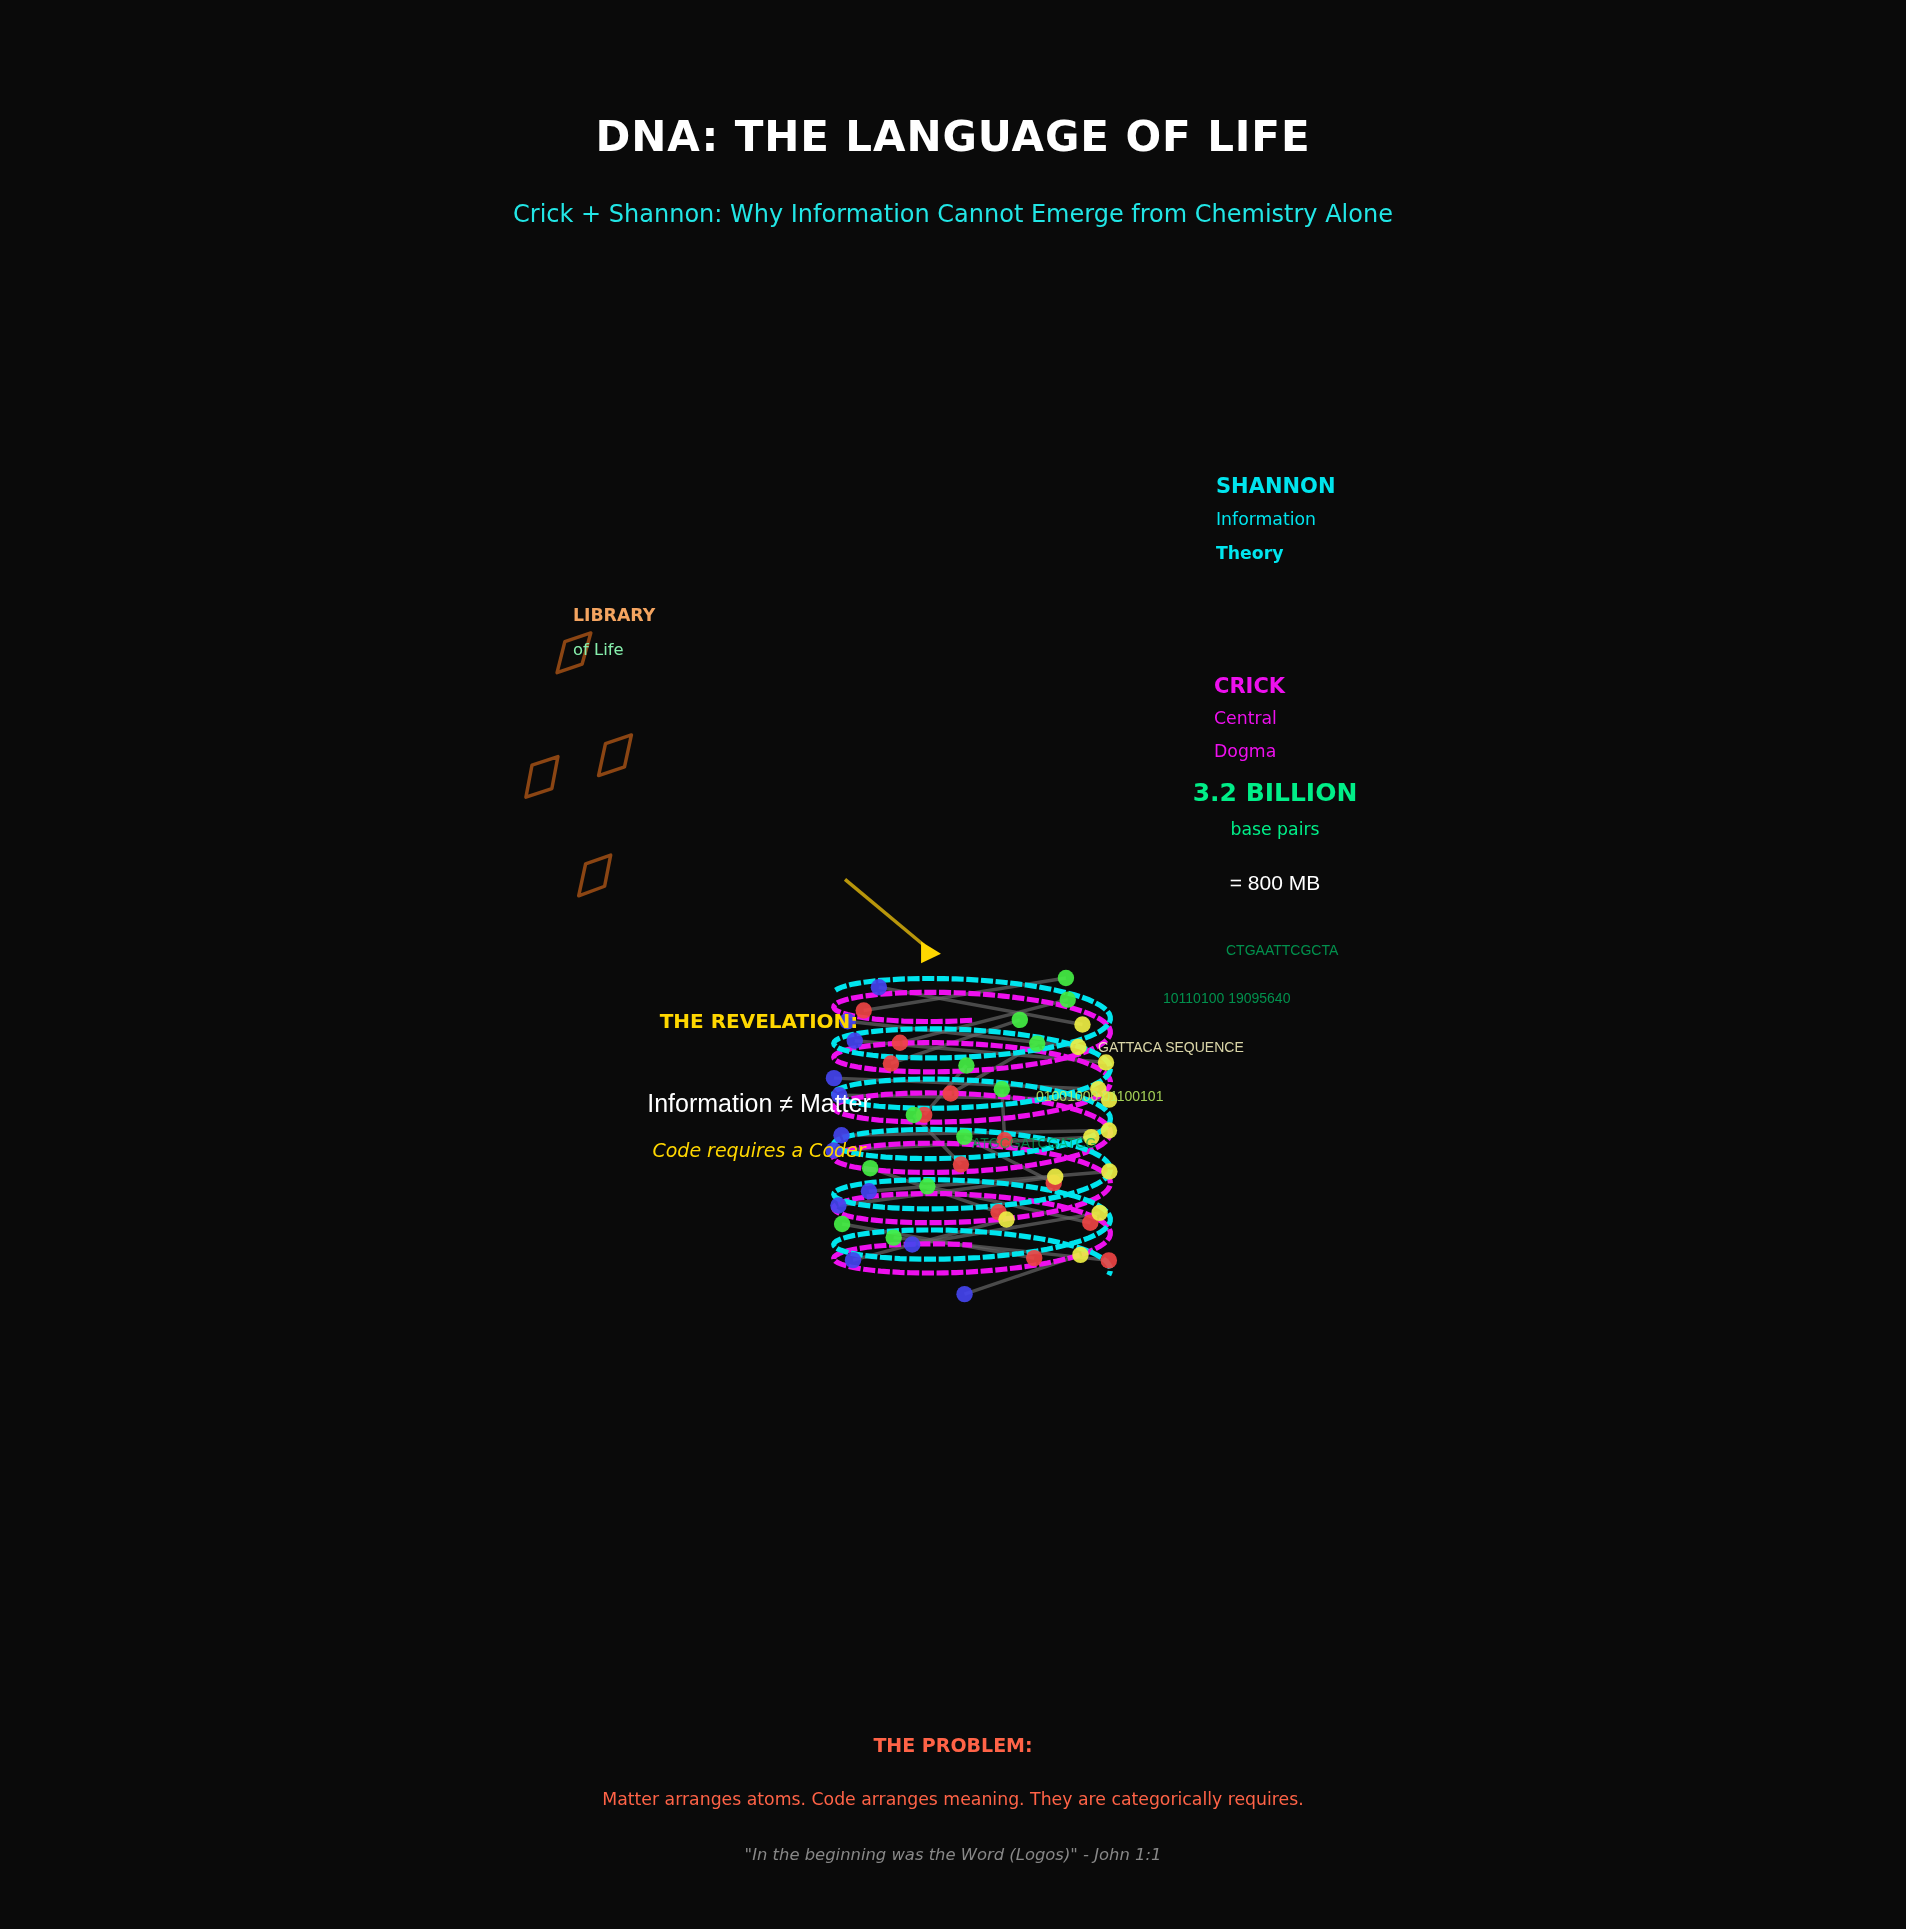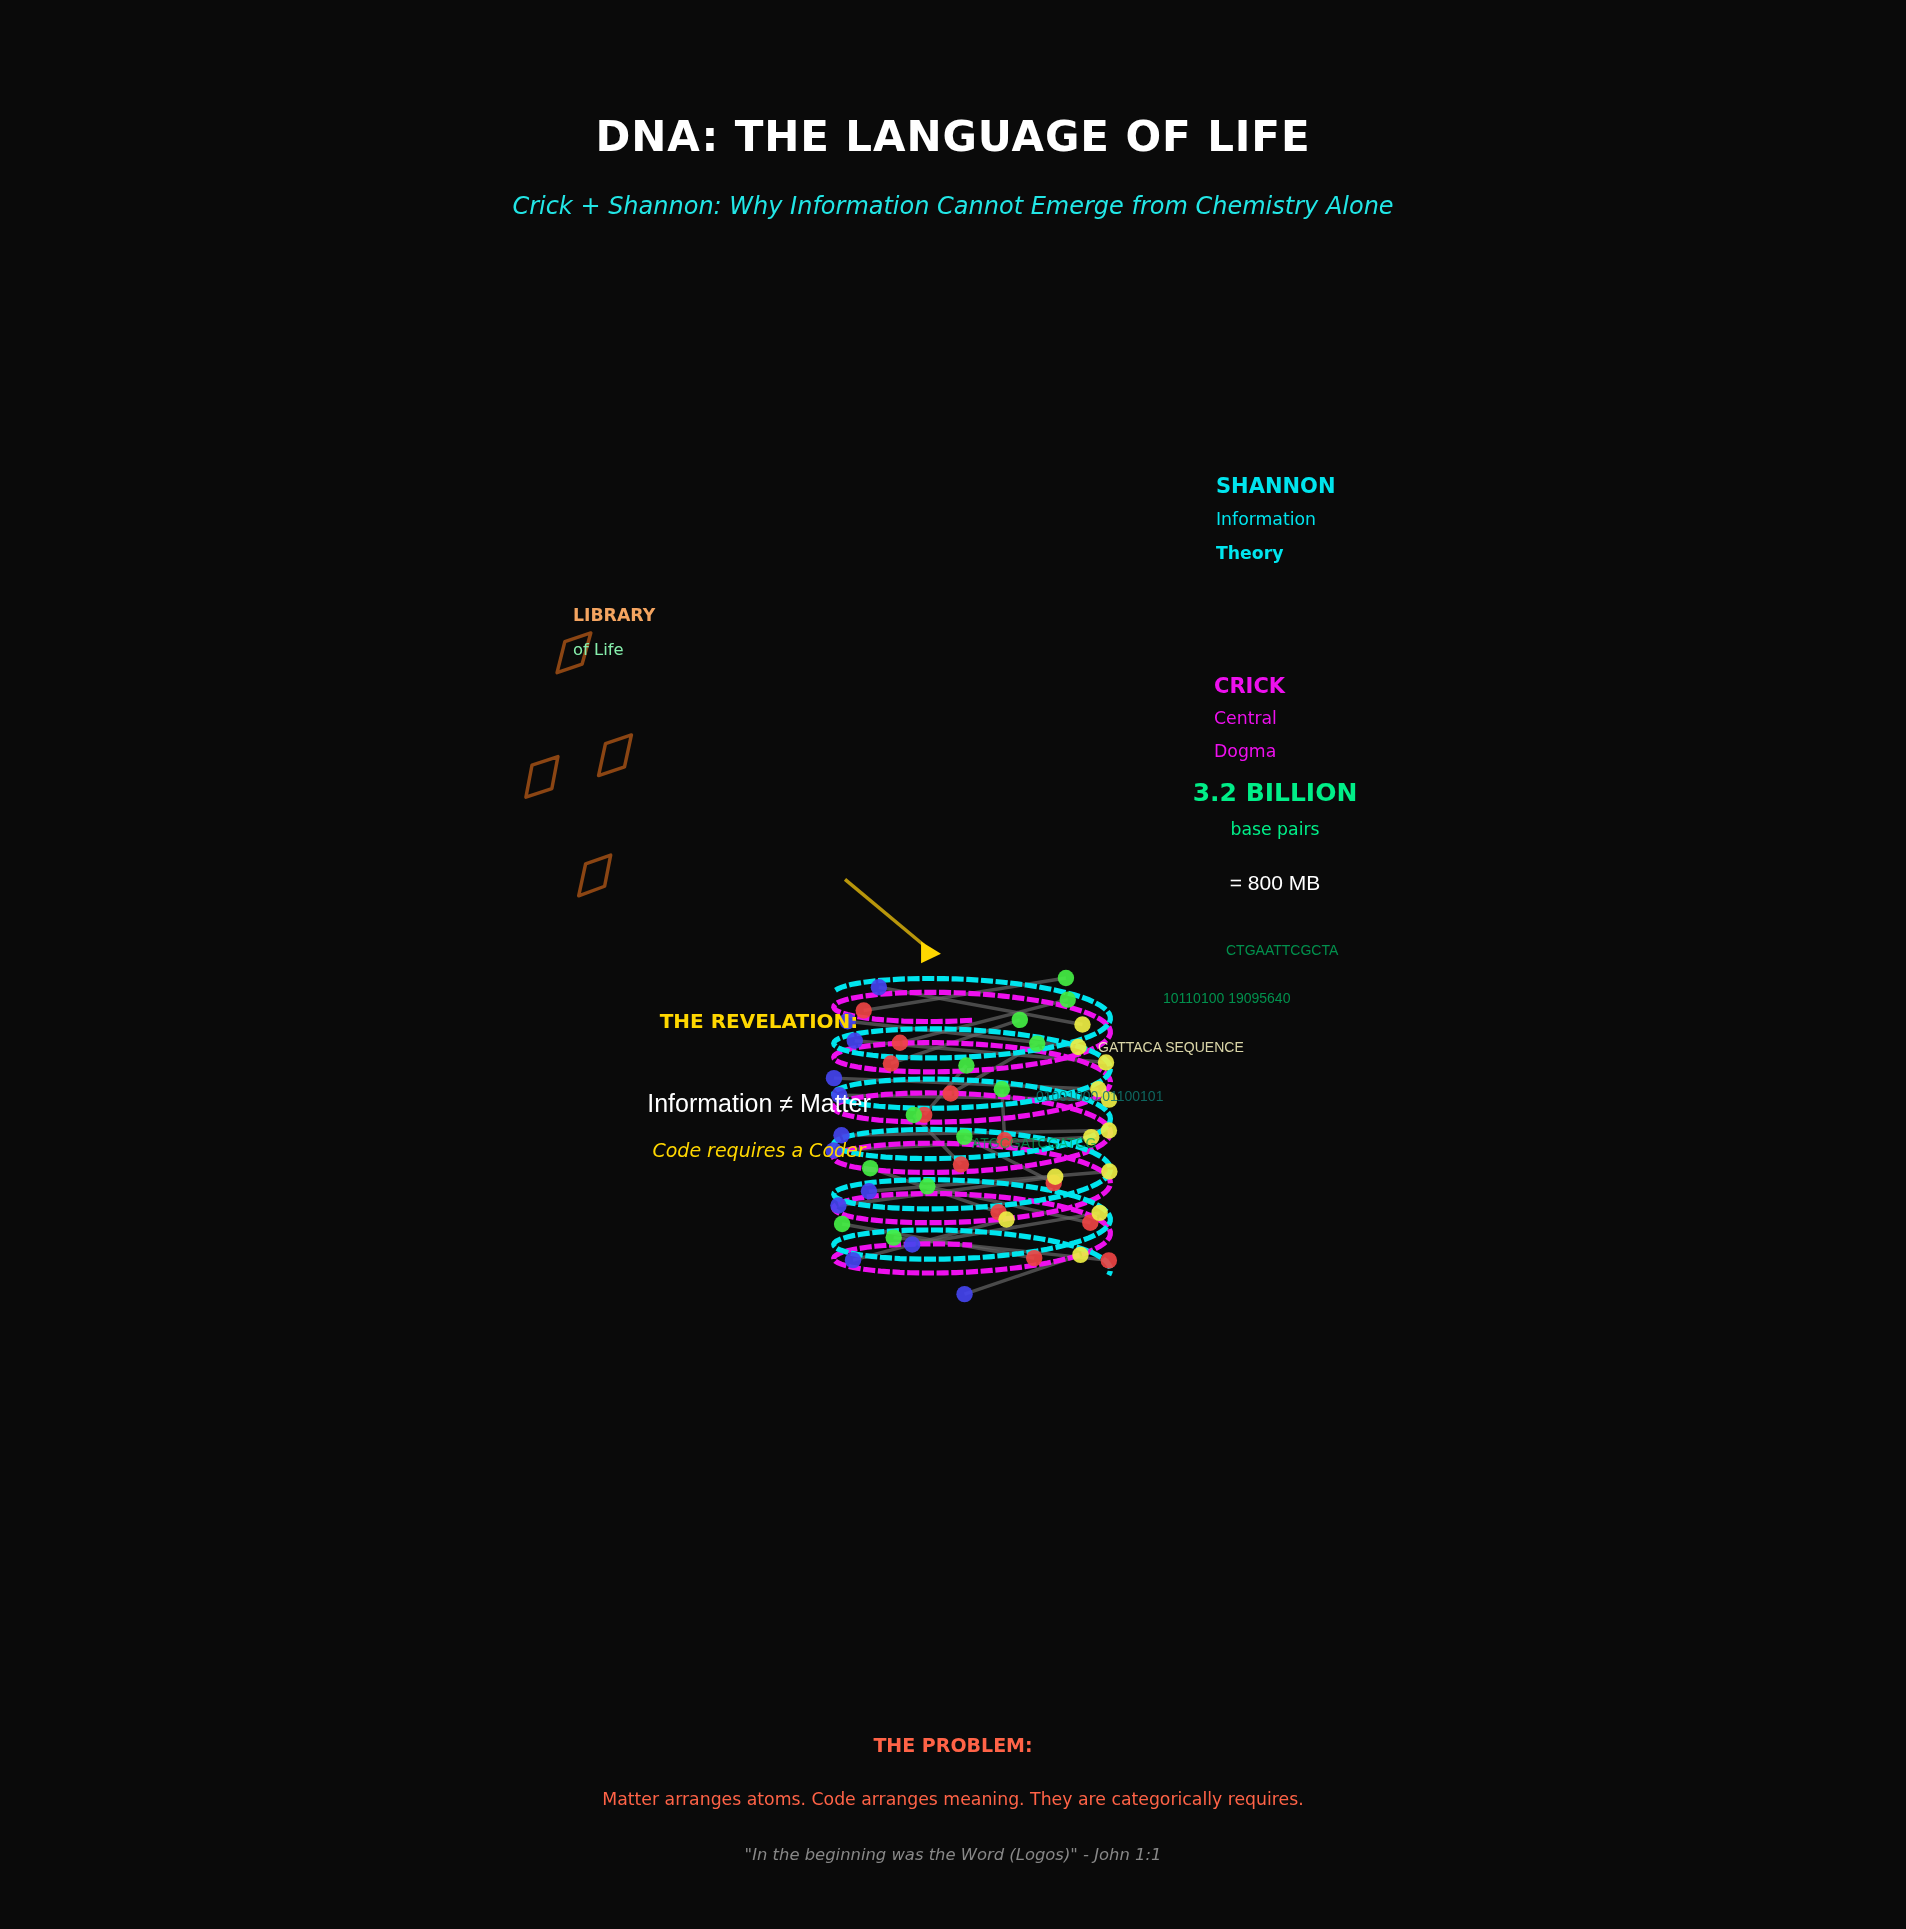"Crick + Shannon: Why Information" #subtitle { font-style: italic -> none; top: 192px -> 200px }
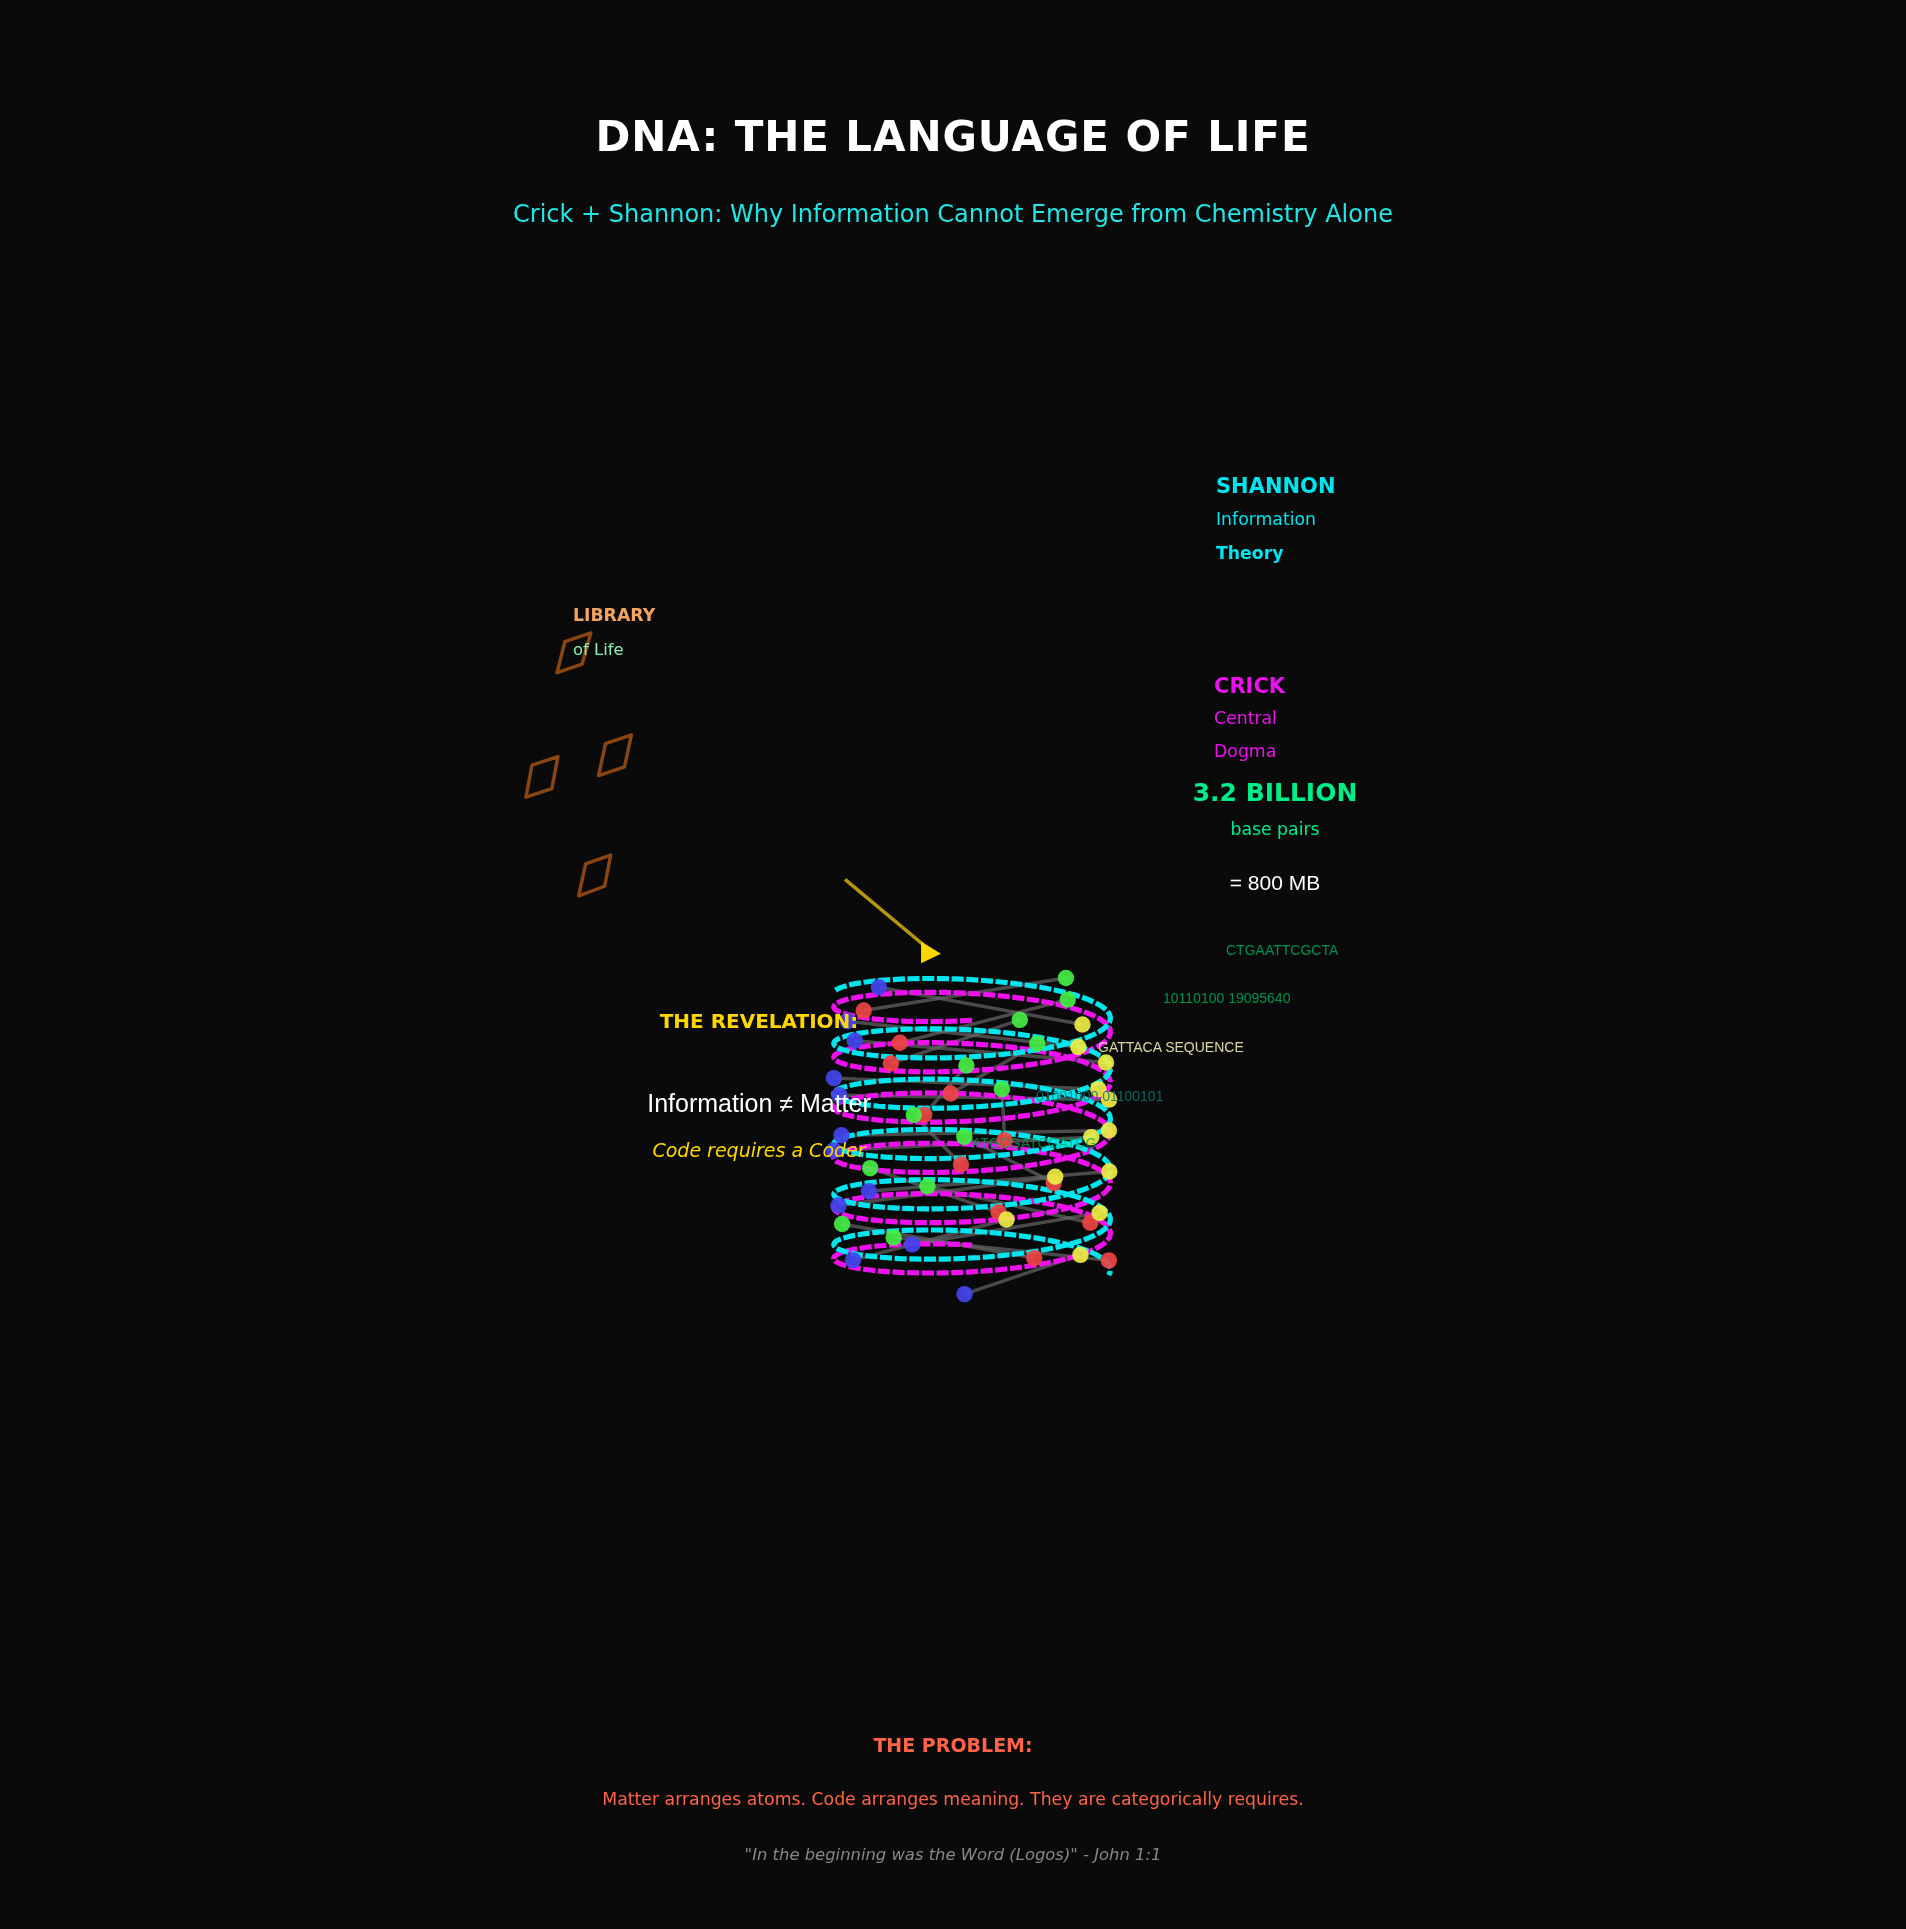"01001000 01100101" div.t { color: #0f766e -> #bef264 }
